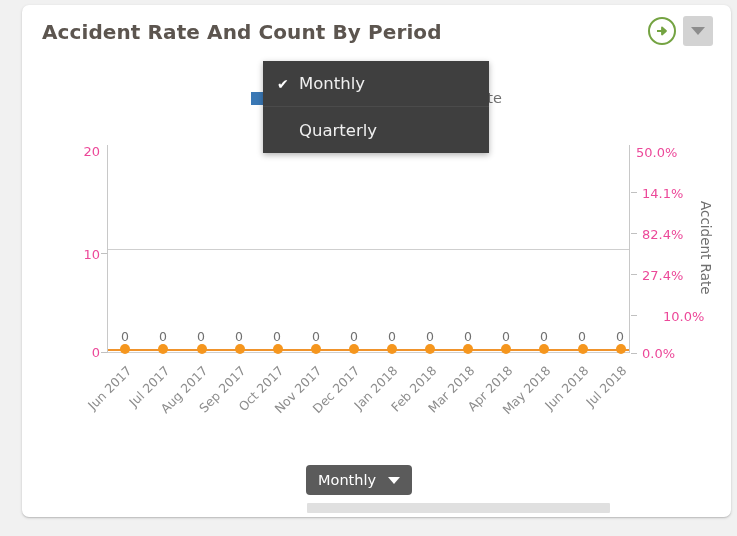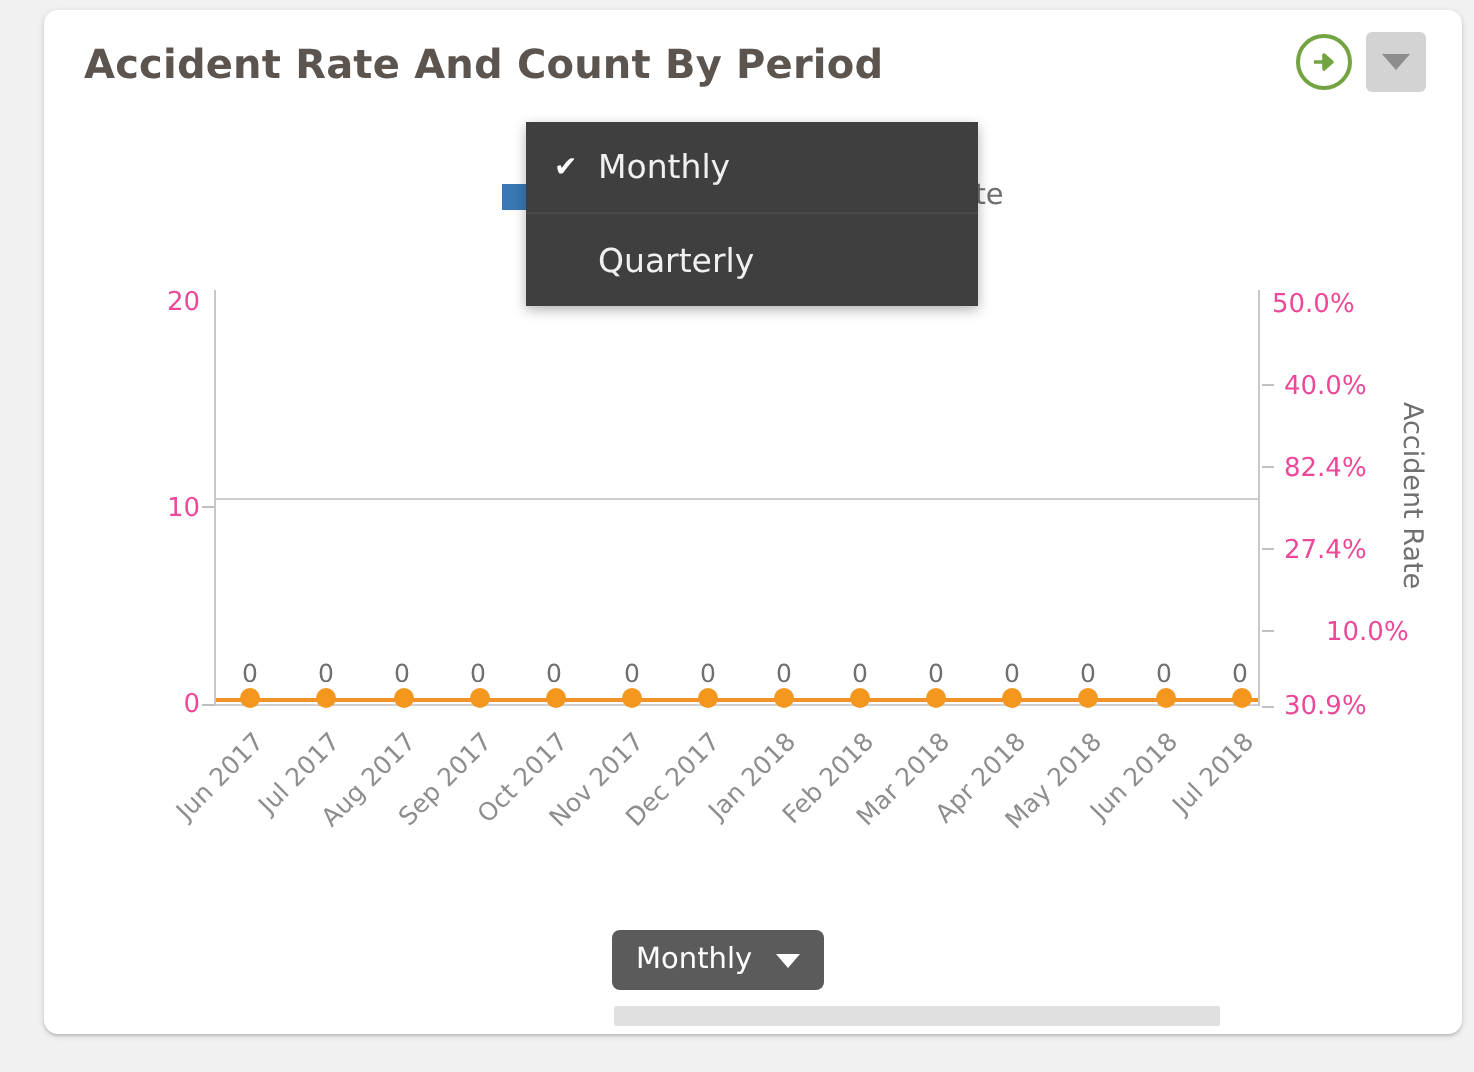"40.0%" div.ytick-right { text: 40.0% -> 14.1% }
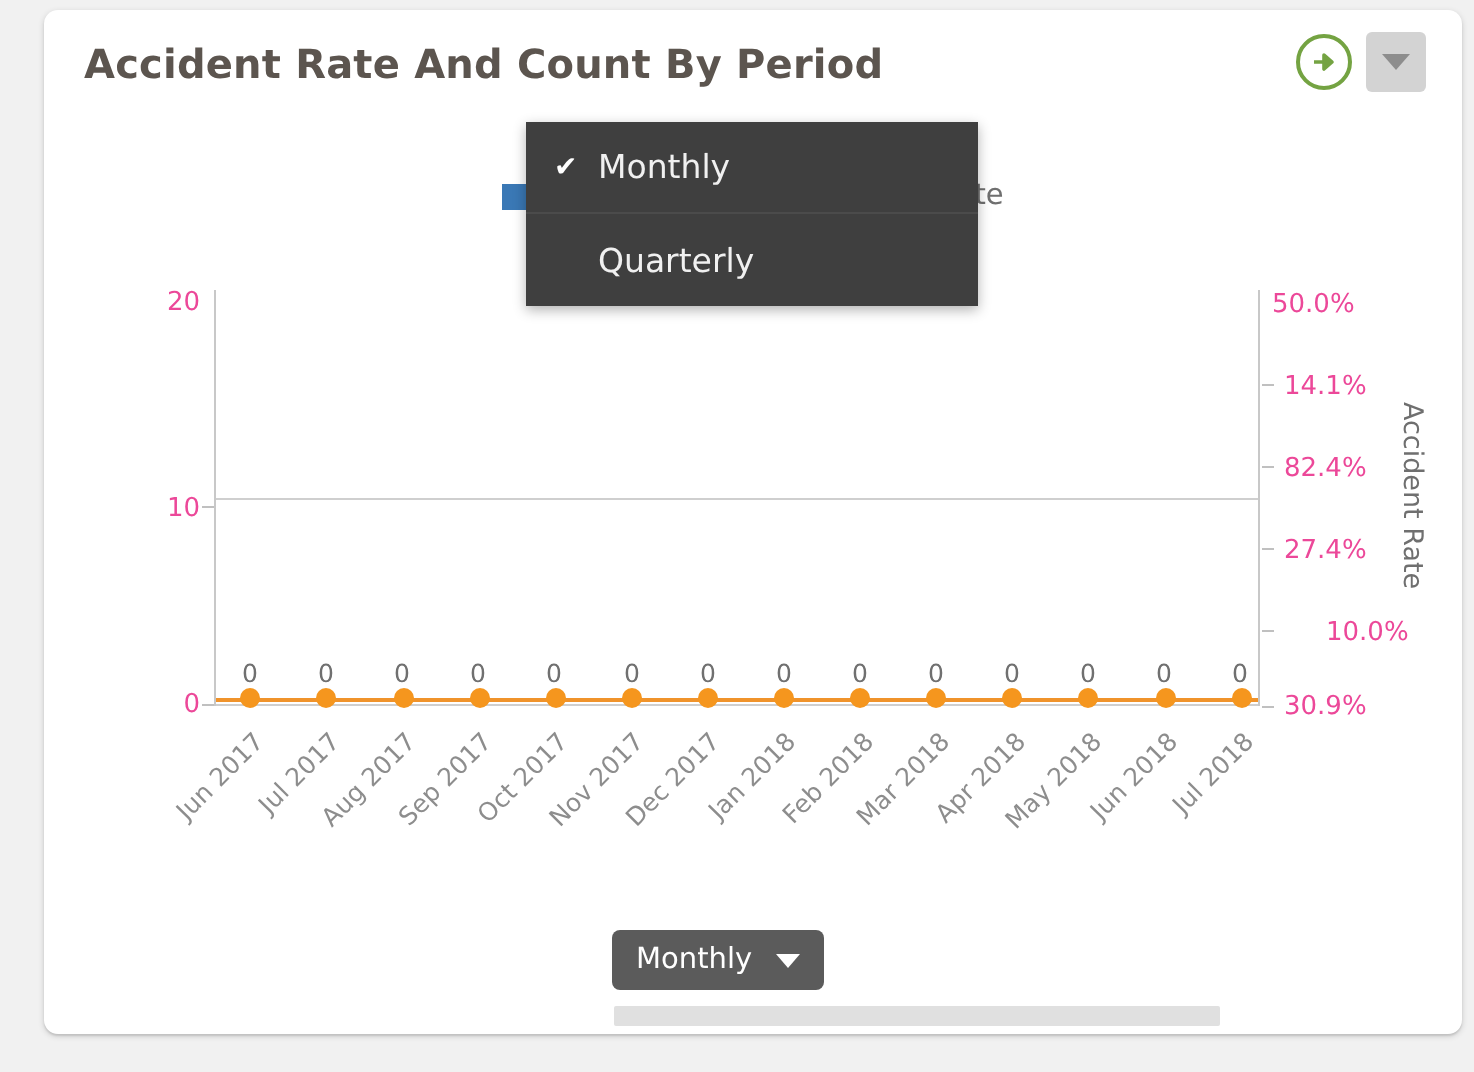"30.9%" div.ytick-right { text: 30.9% -> 0.0% }
